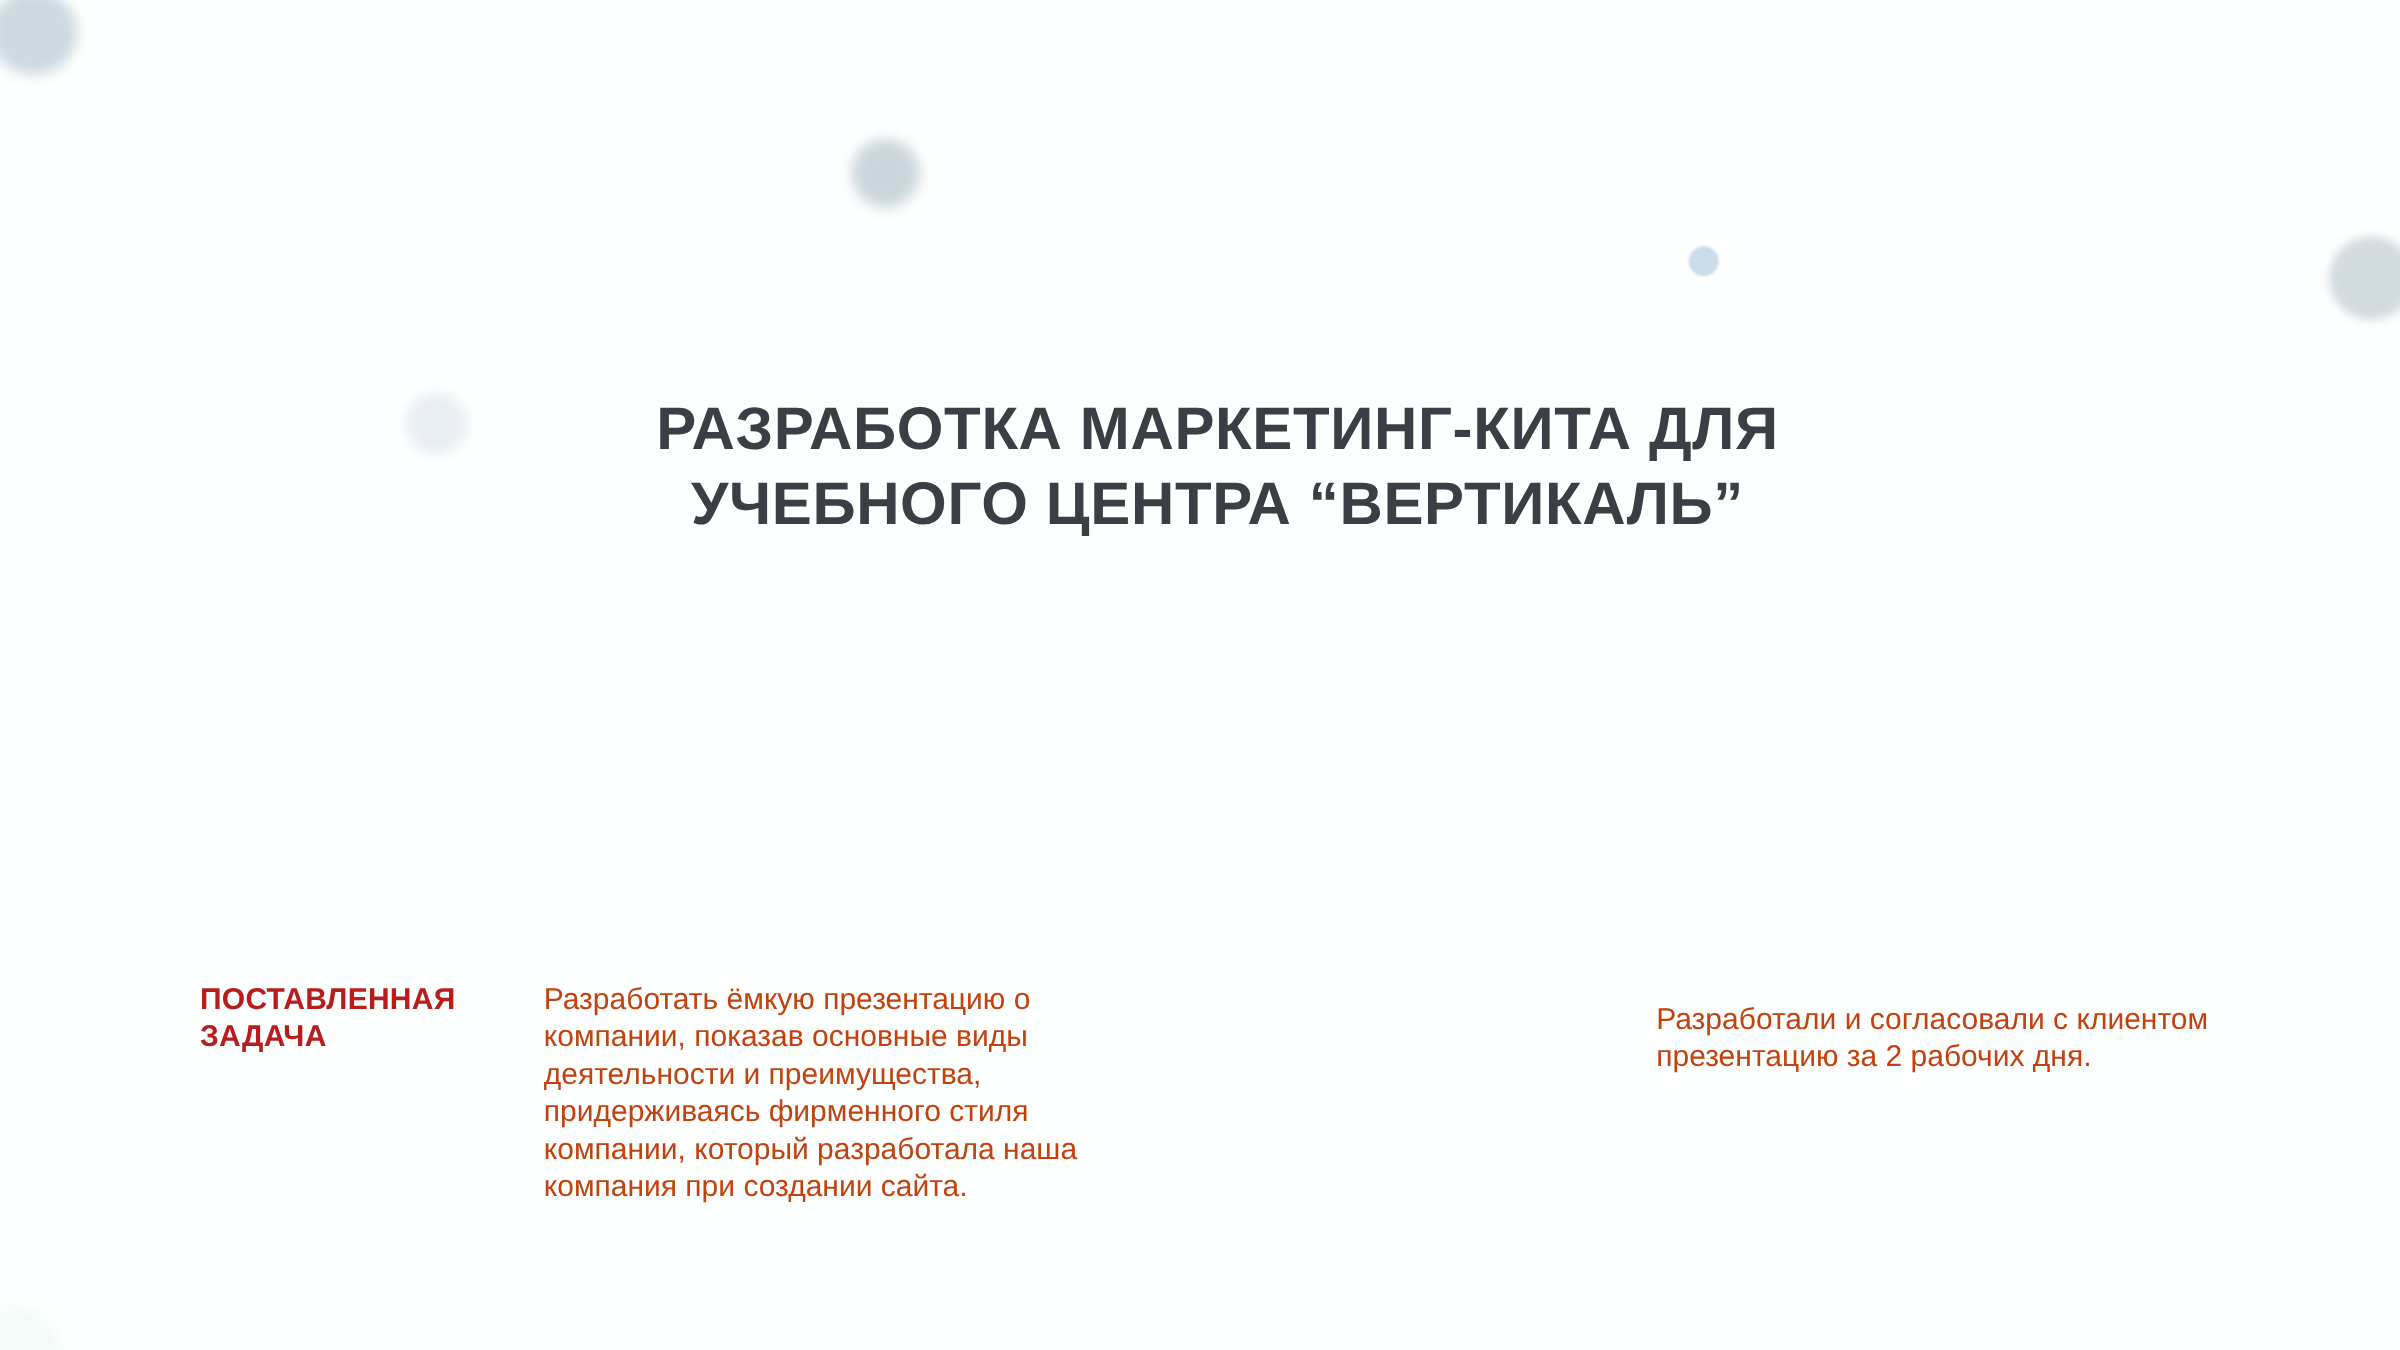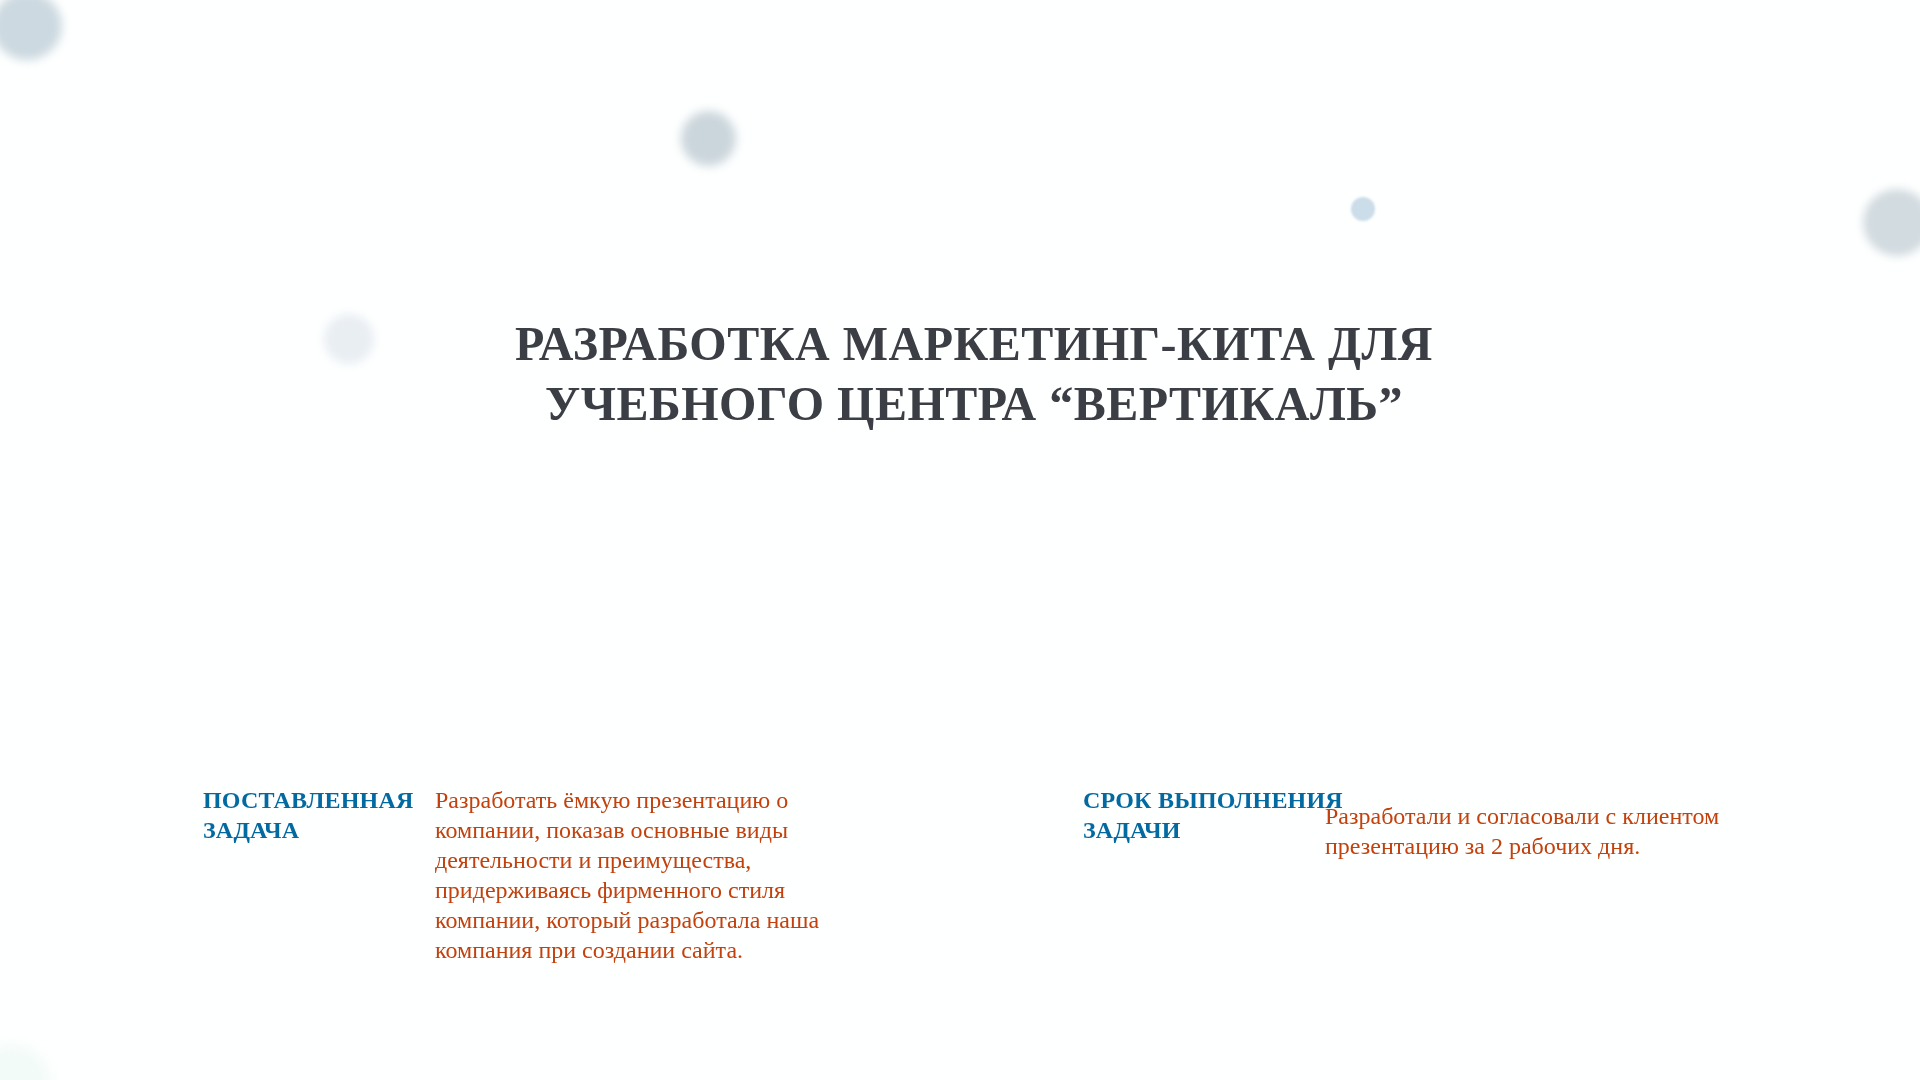"РАЗРАБОТКА МАРКЕТИНГ-КИТА ДЛЯ" .page { font-family: Liberation Serif, serif -> Liberation Sans, sans-serif }
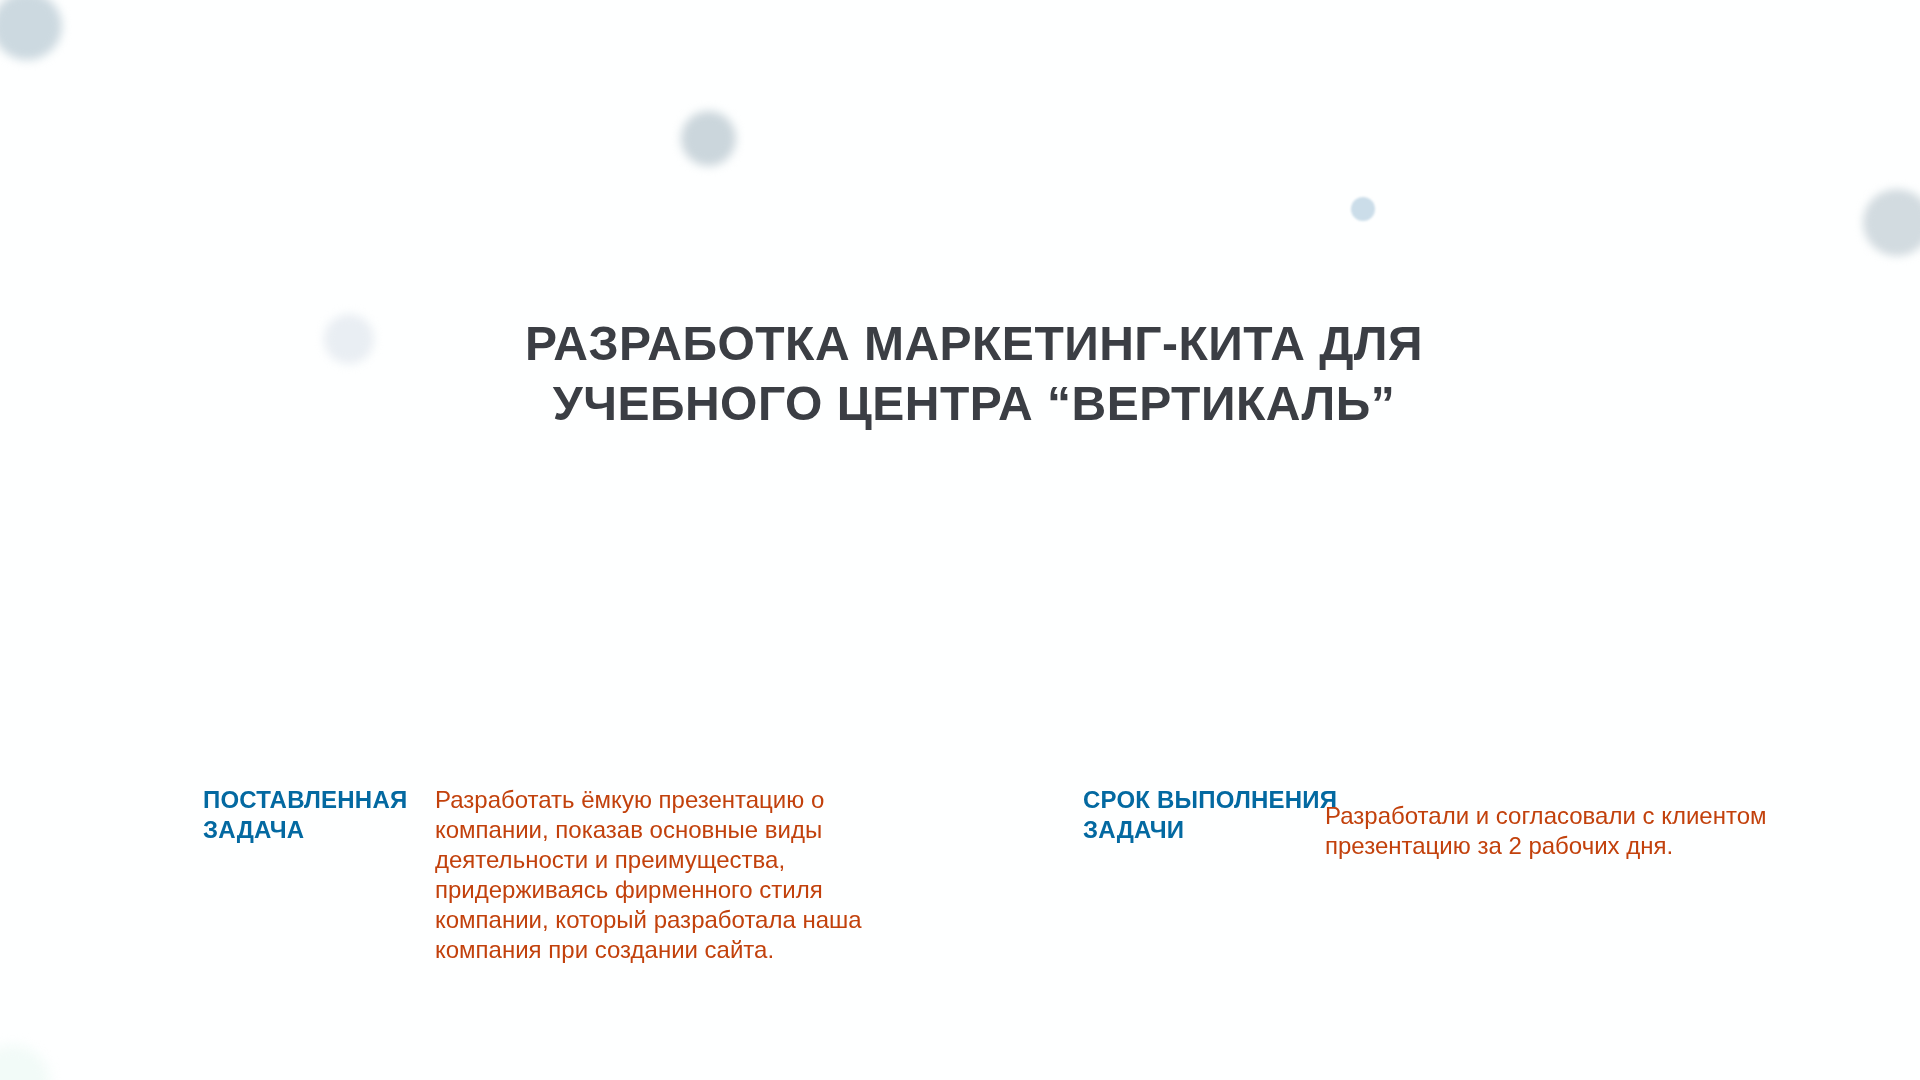"ПОСТАВЛЕННАЯ" .info-label { color: #0369a1 -> #b91c1c; margin-left: 43px -> none }
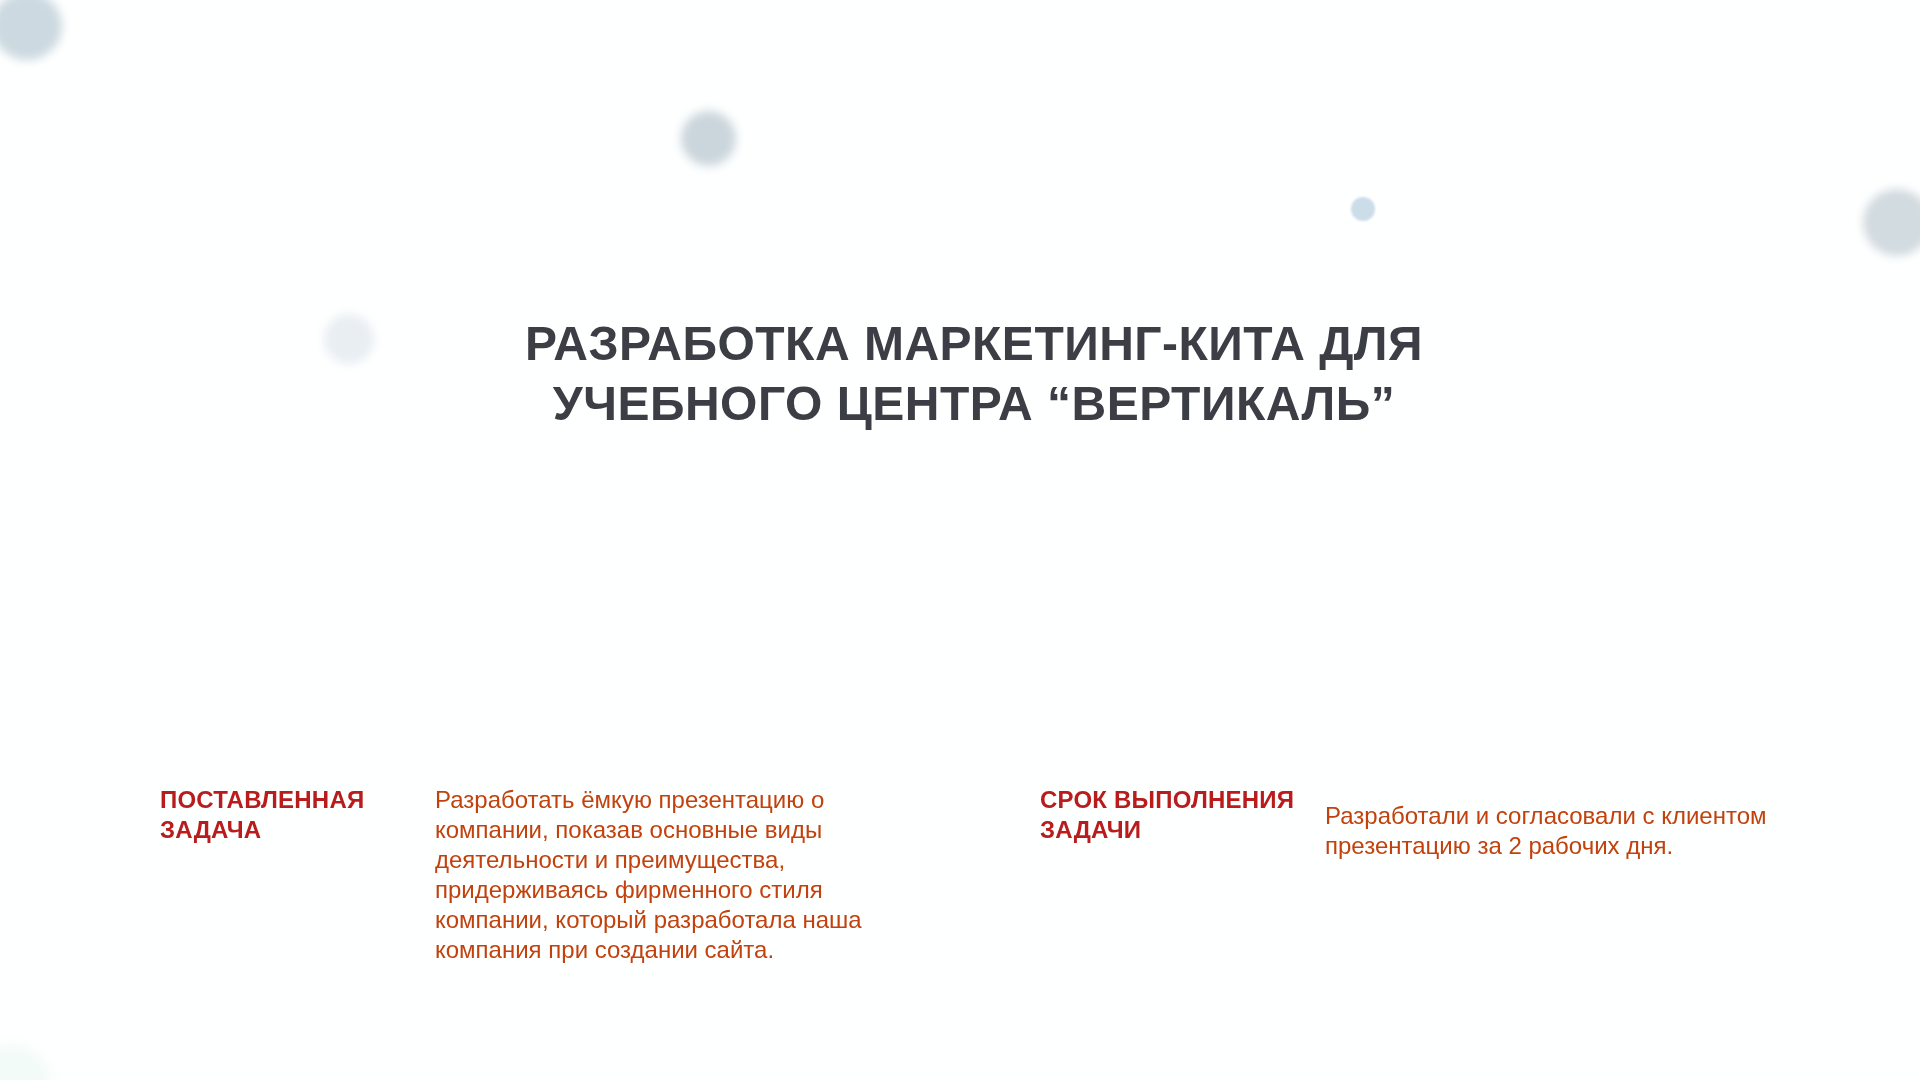"СРОК ВЫПОЛНЕНИЯ" div.info-label { html: <div>СРОК ВЫПОЛНЕНИЯ ЗАДАЧИ</div> -> none }
